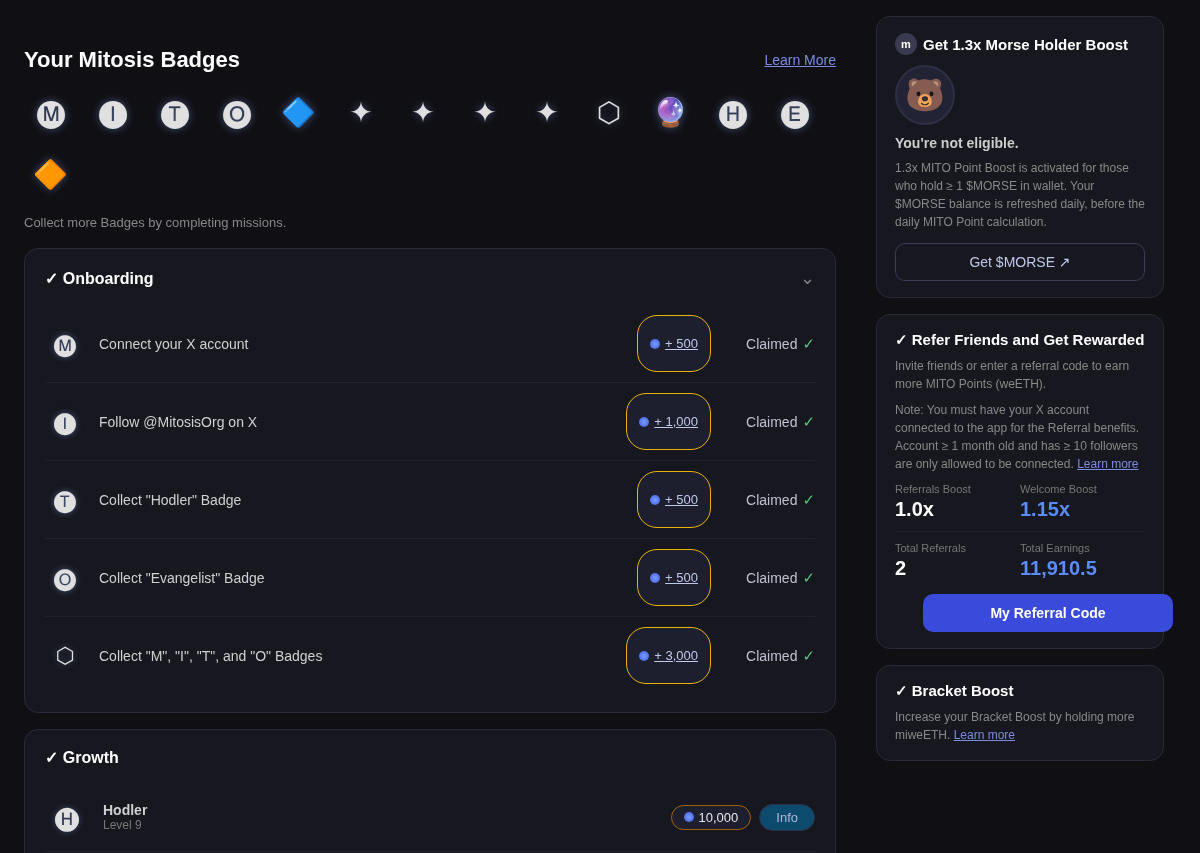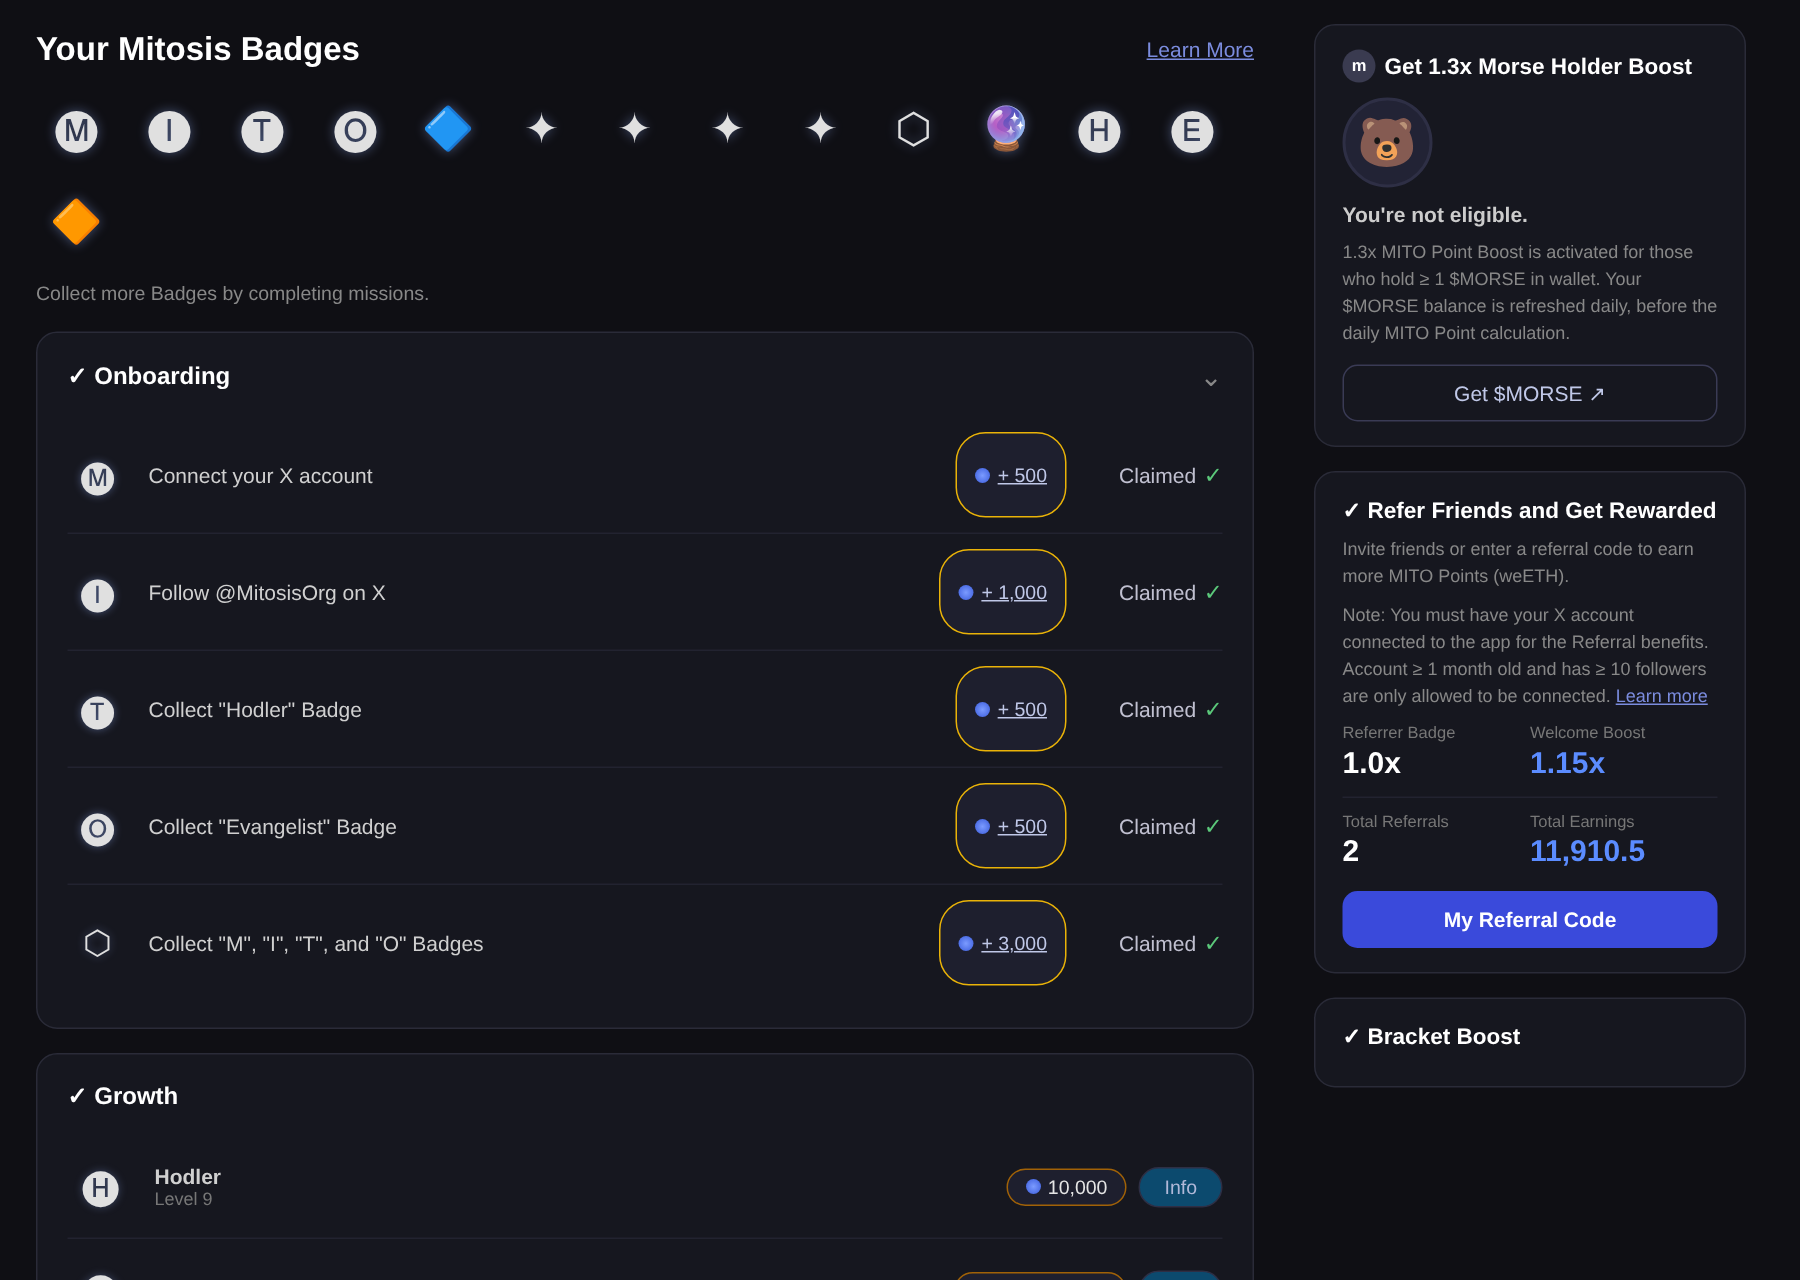"Your Mitosis Badges" .page-header { margin-top: none -> 27px }
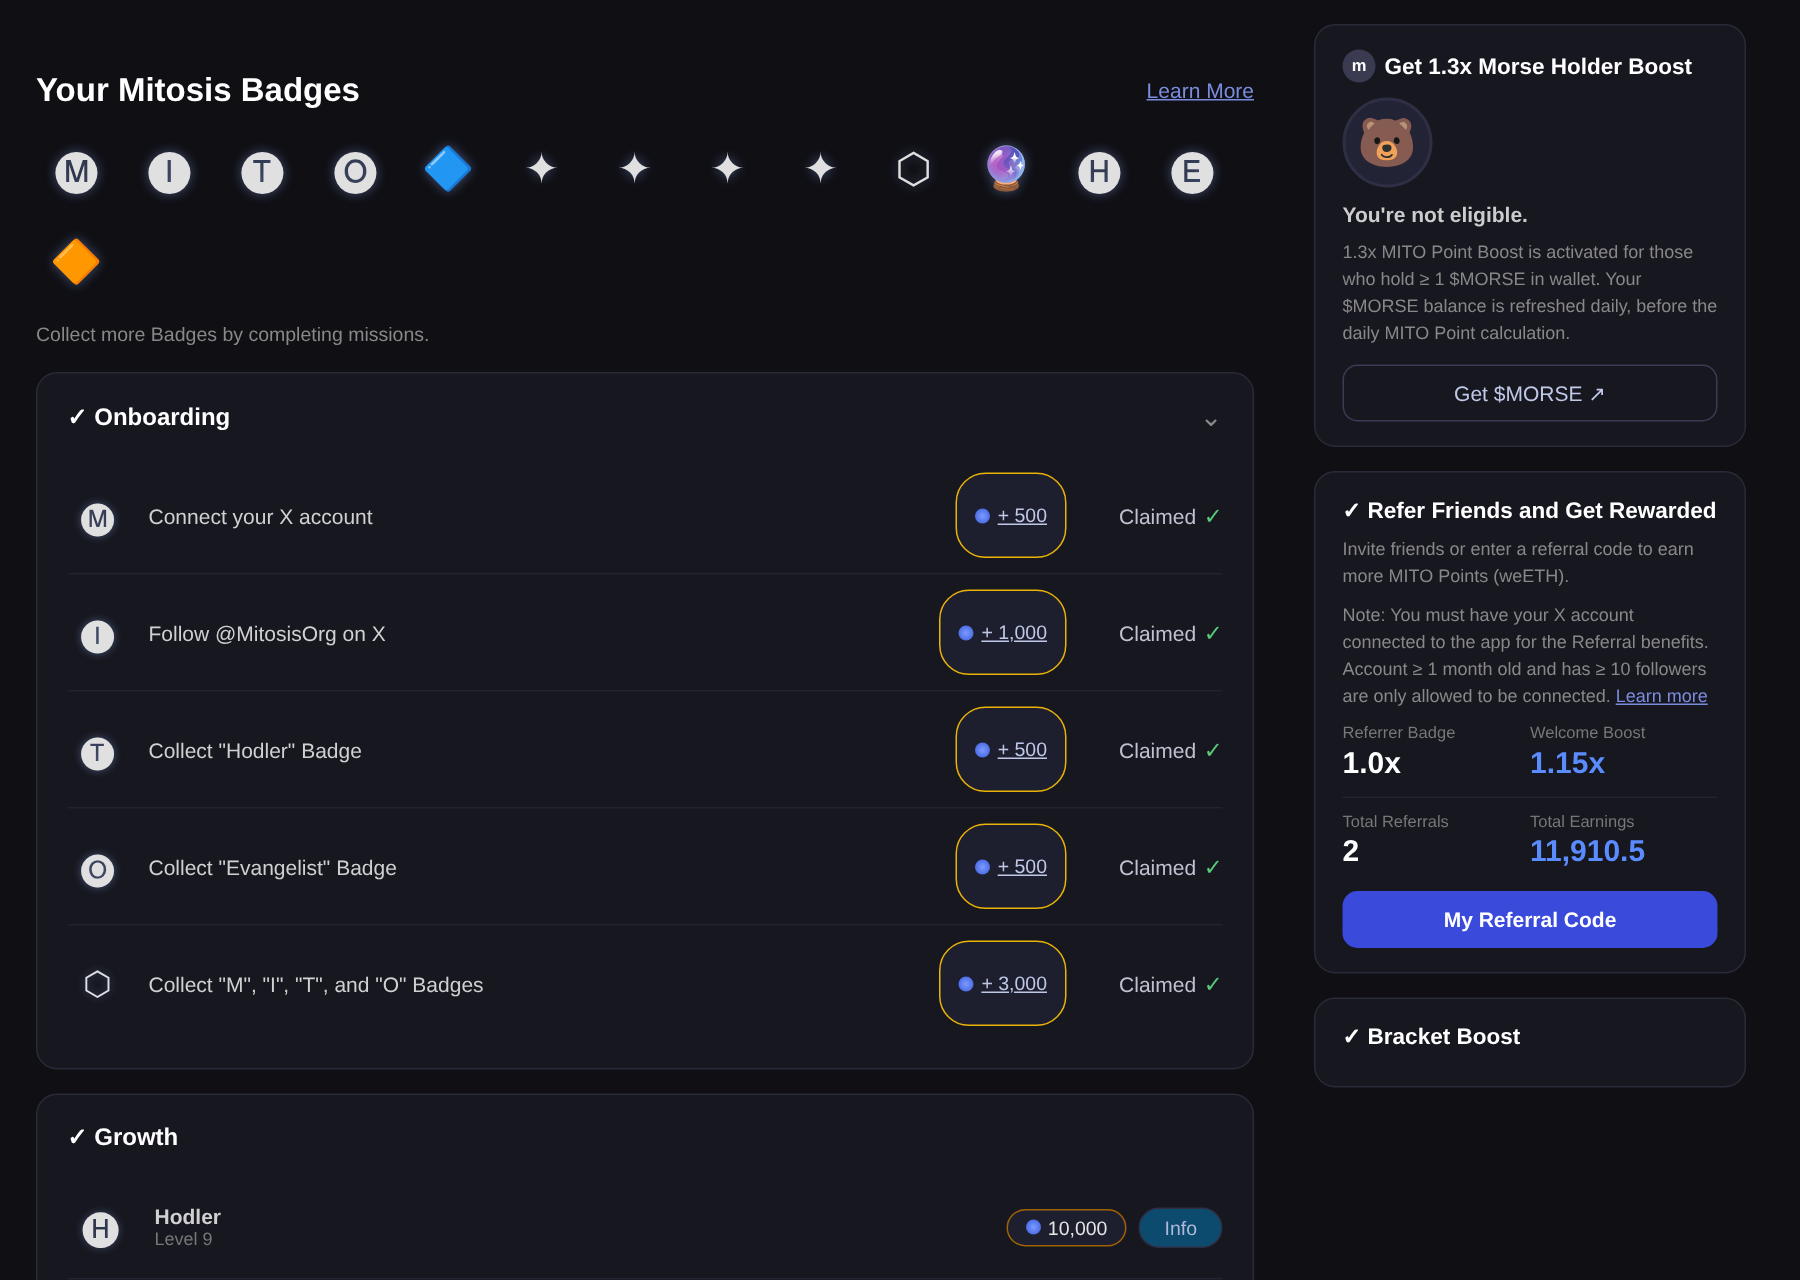"Referrer Badge" div.stat-label { text: Referrer Badge -> Referrals Boost }
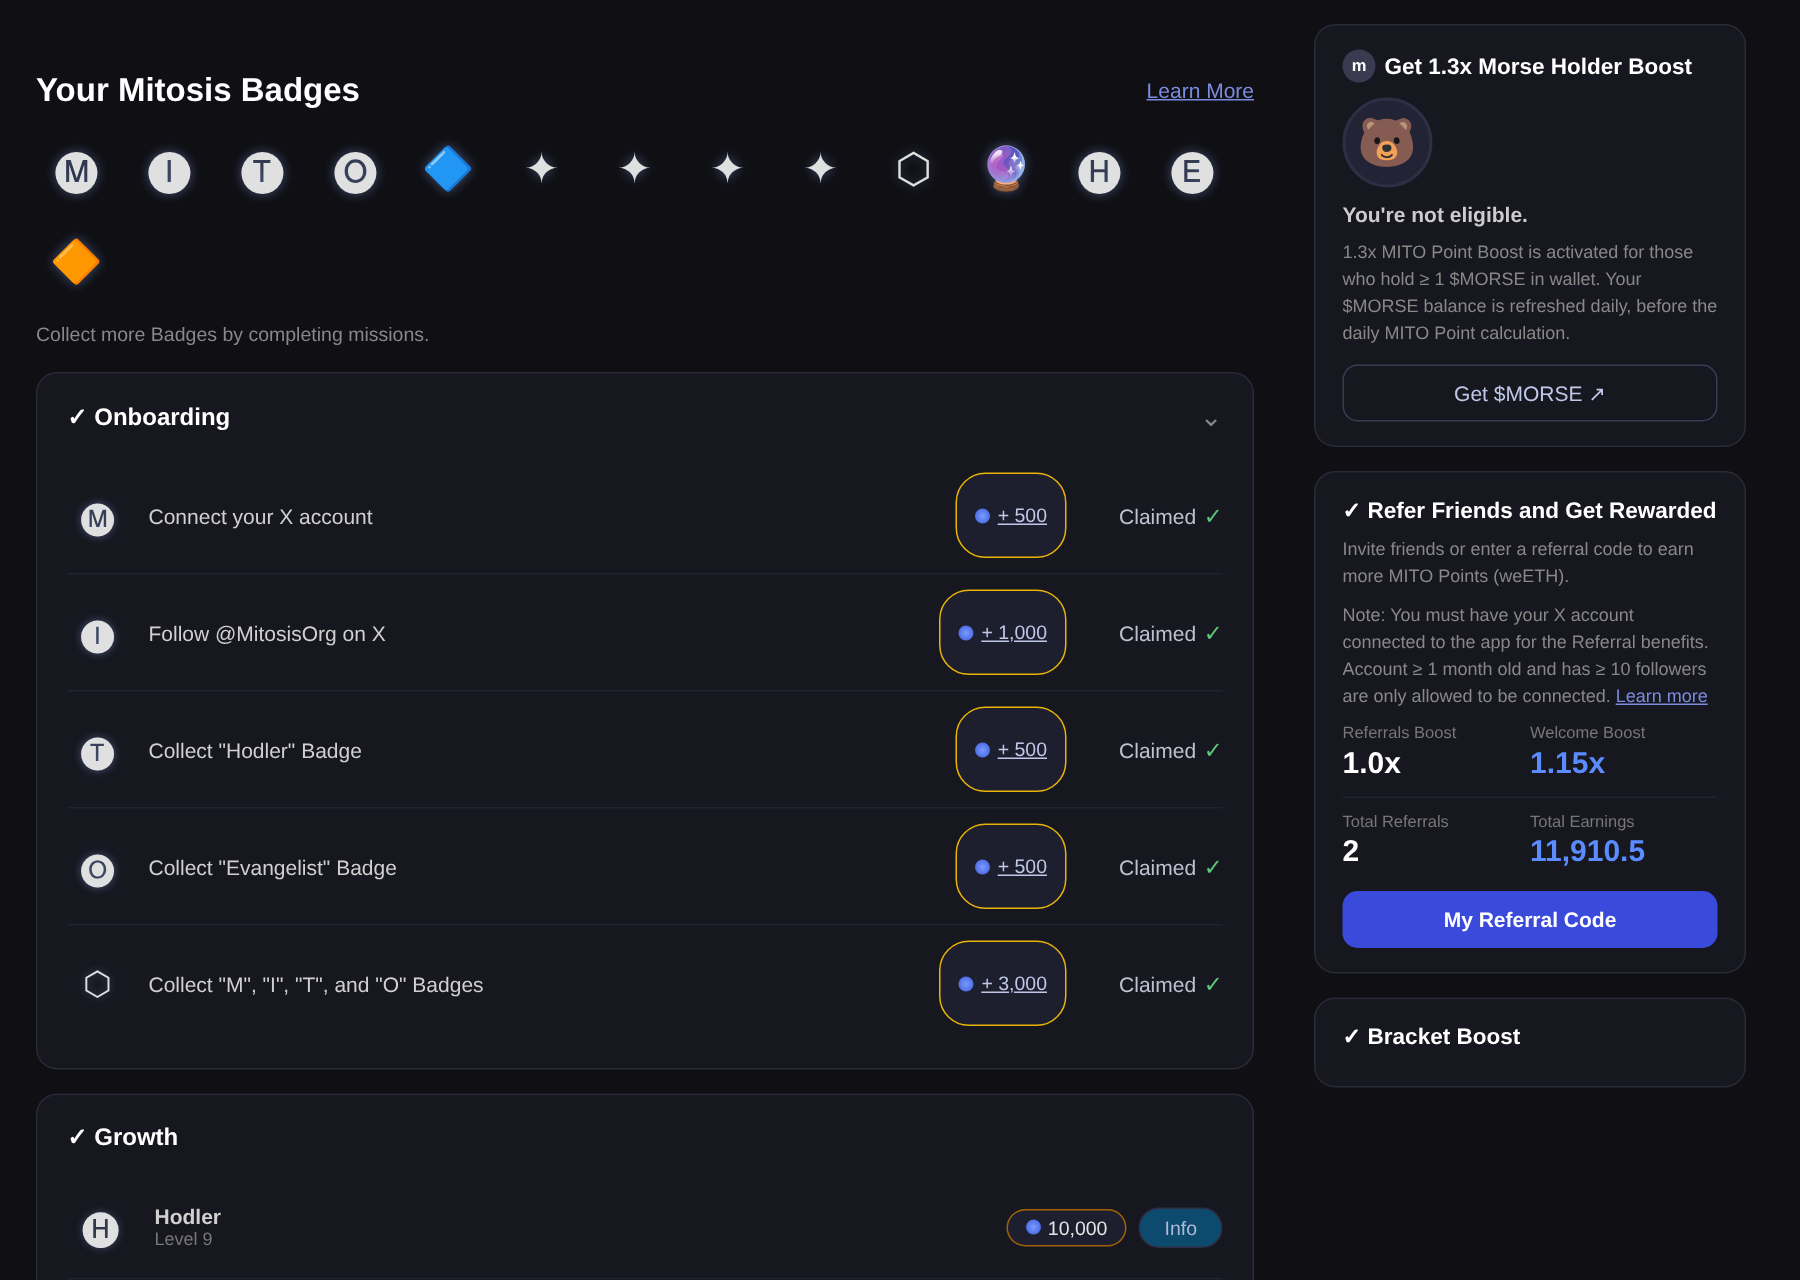"My Referral Code" .my-referral-btn { margin-left: none -> 28px }
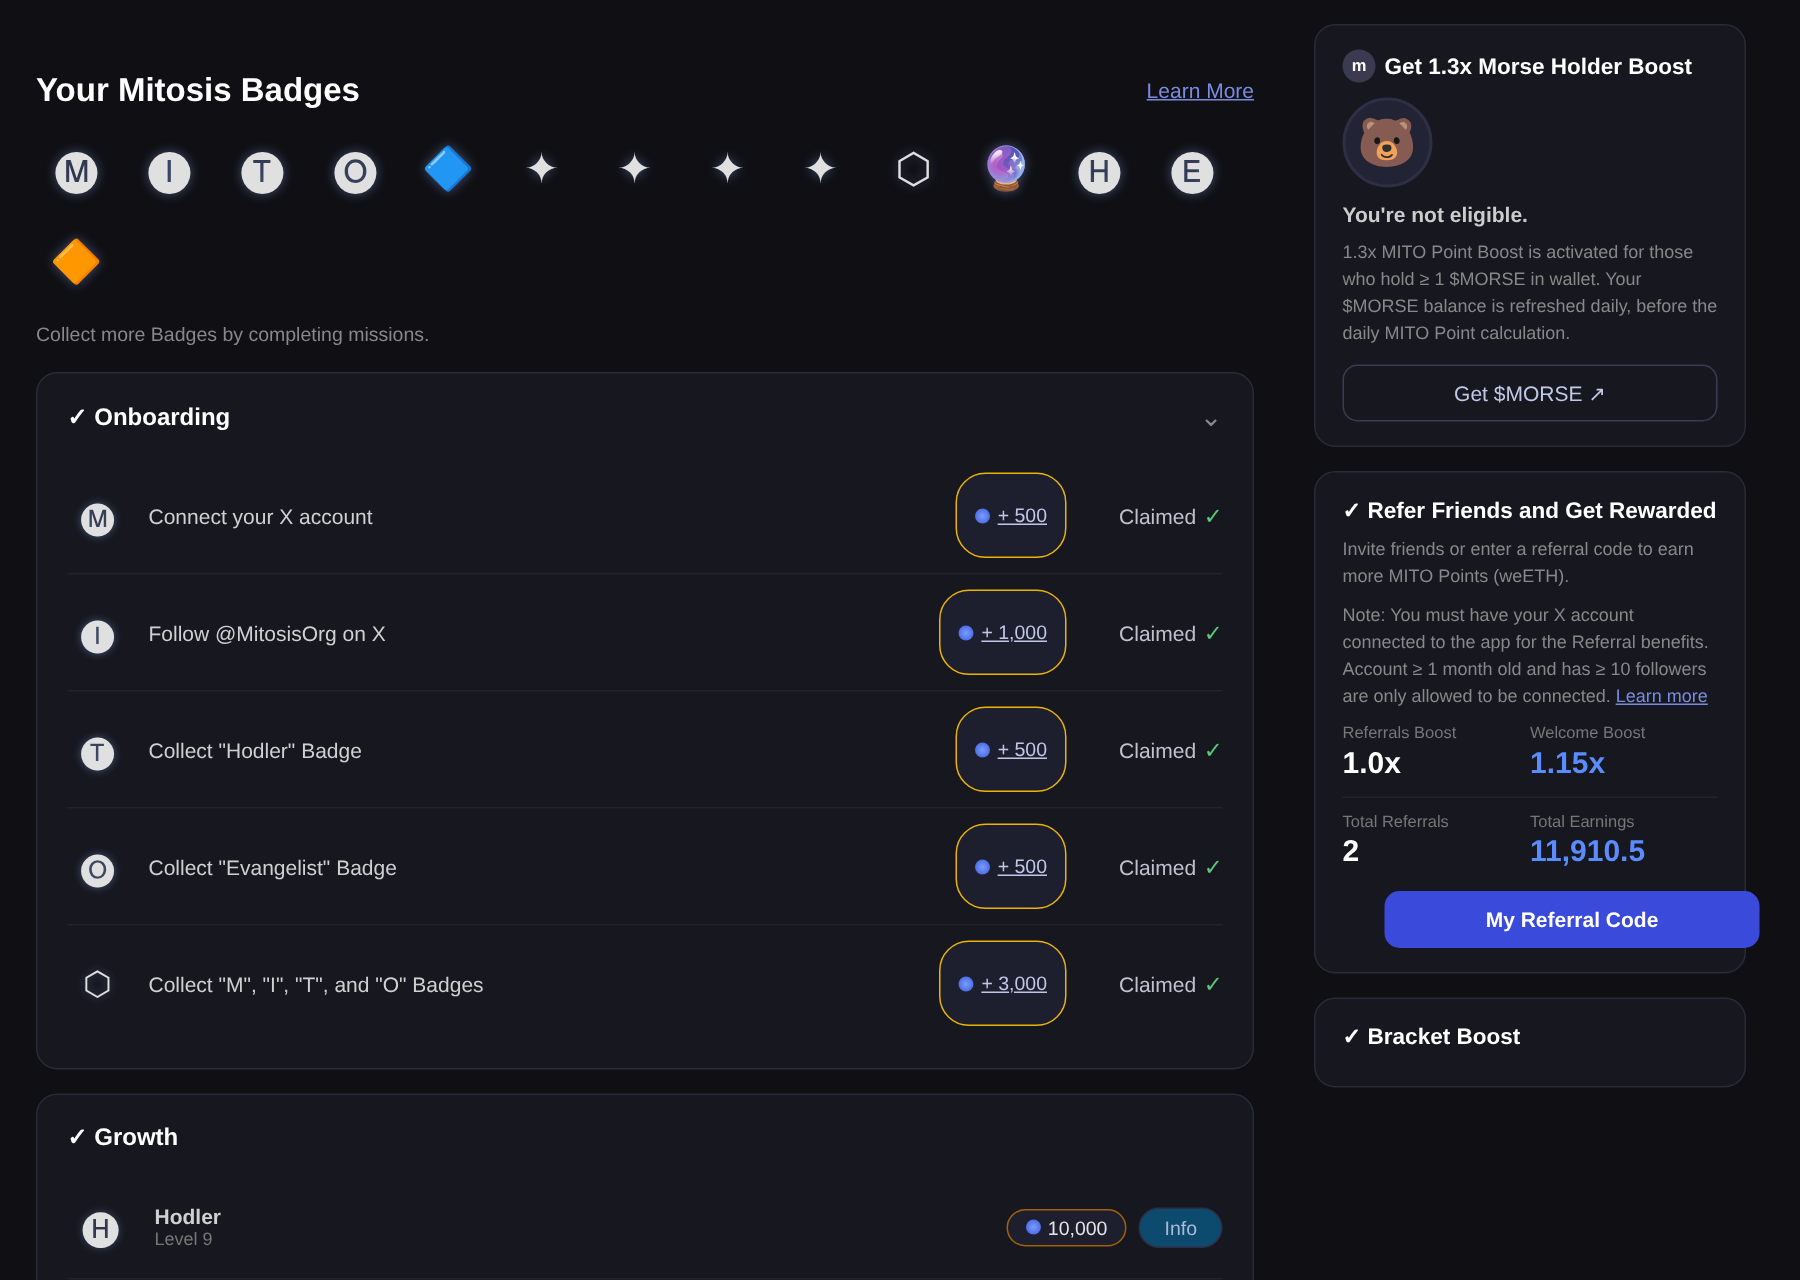"Increase your Bracket Boost by" div.bracket-text { html: none -> <div> Increase your Bracket Boost by holding more miweETH. <a>Learn more</a> </div> }
